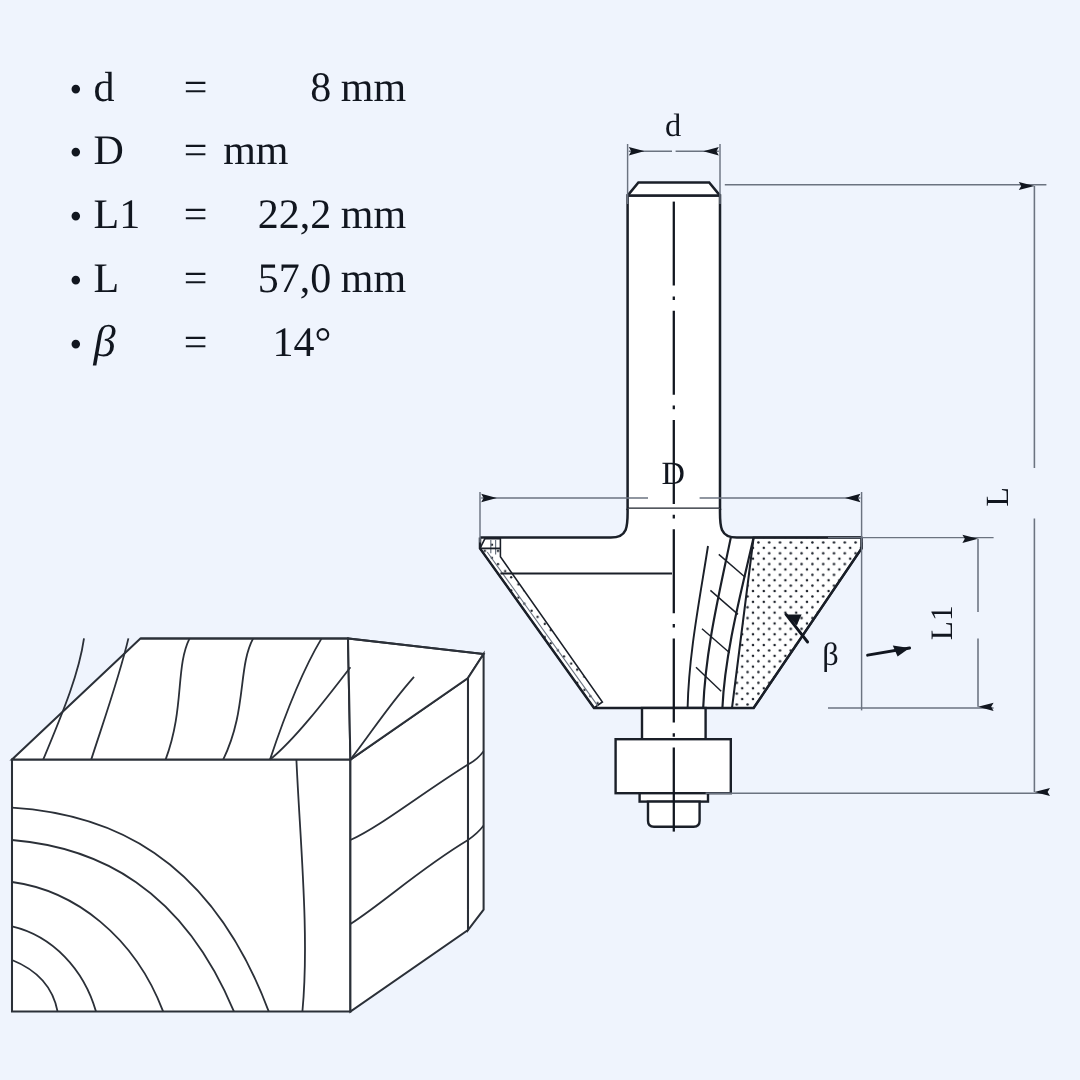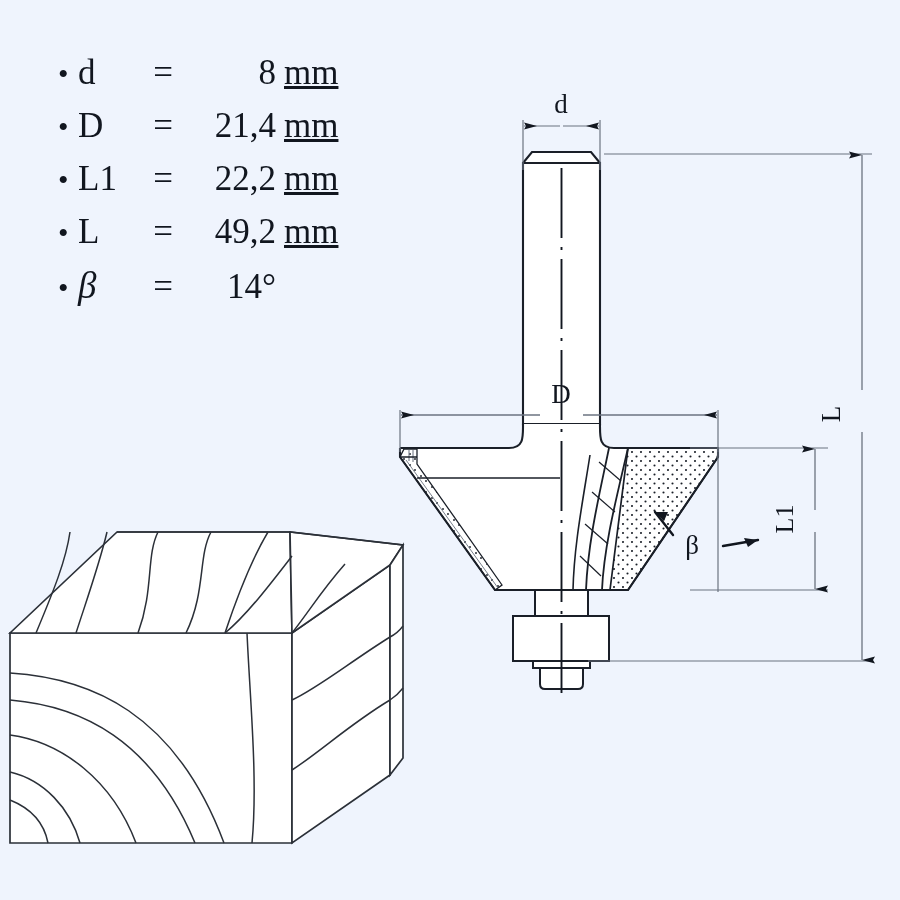"mm" .spec-unit { text-decoration: underline -> none }
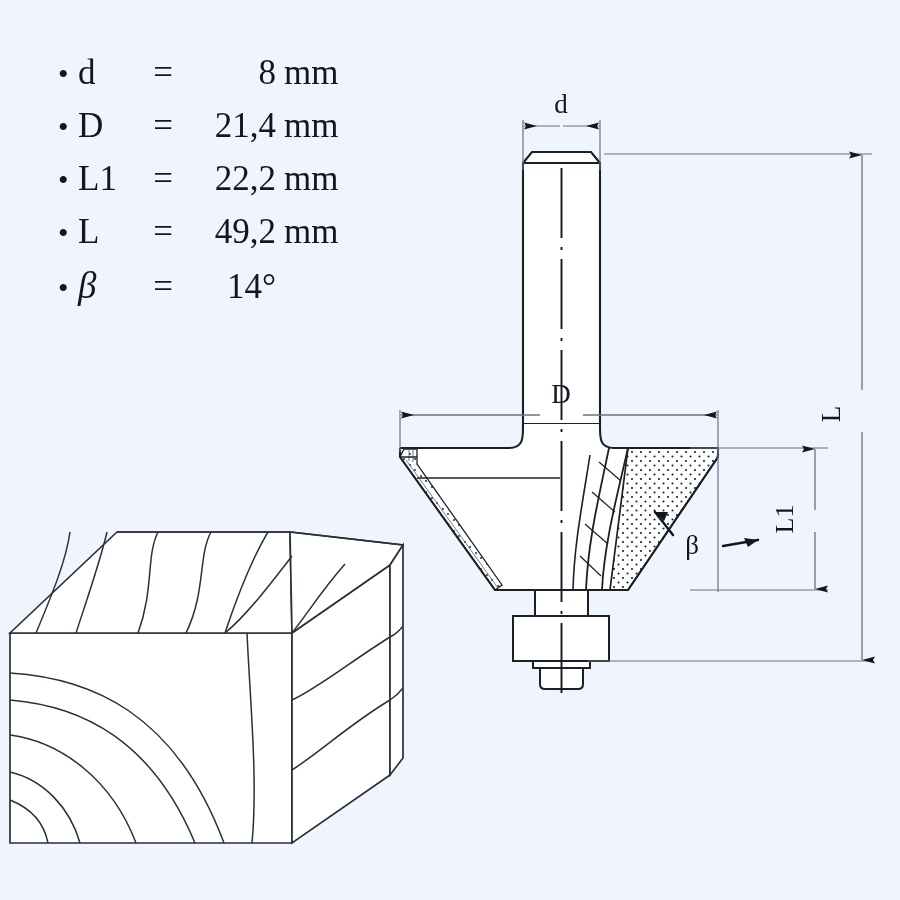"21,4" span.spec-val { html: <span>21,4</span> -> none }
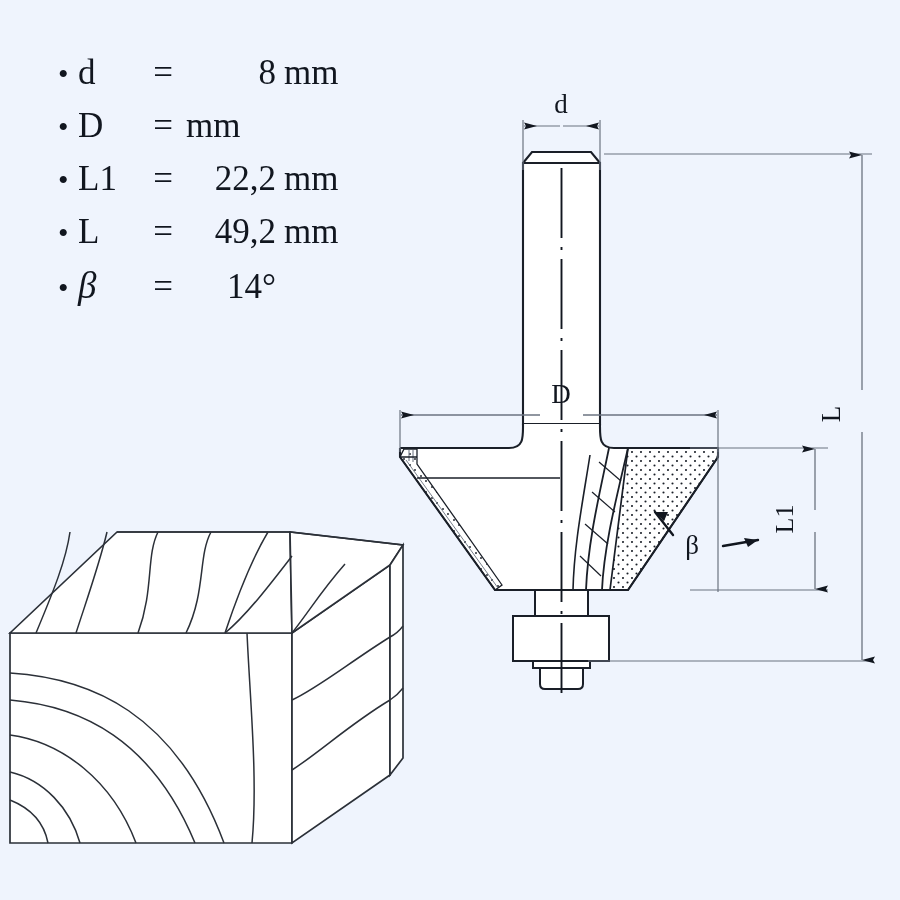"49,2" span.spec-val { text: 49,2 -> 57,0 }
